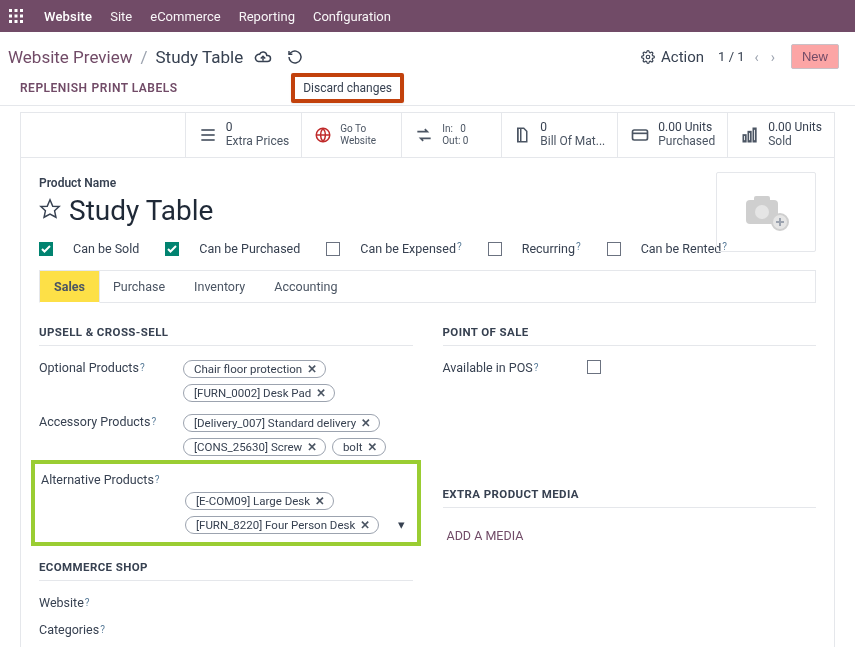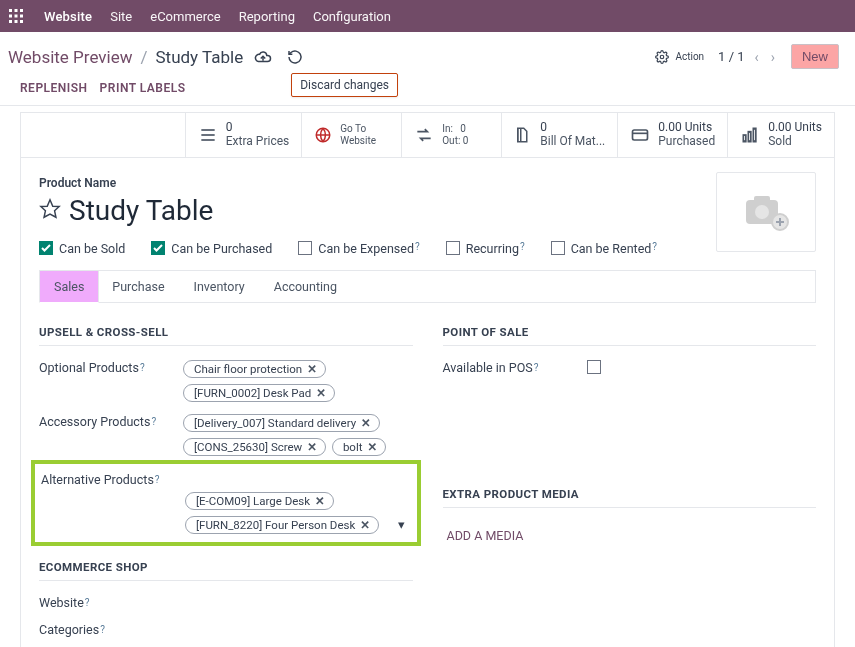"Action" .gear-area { font-size: 10px -> 15px }
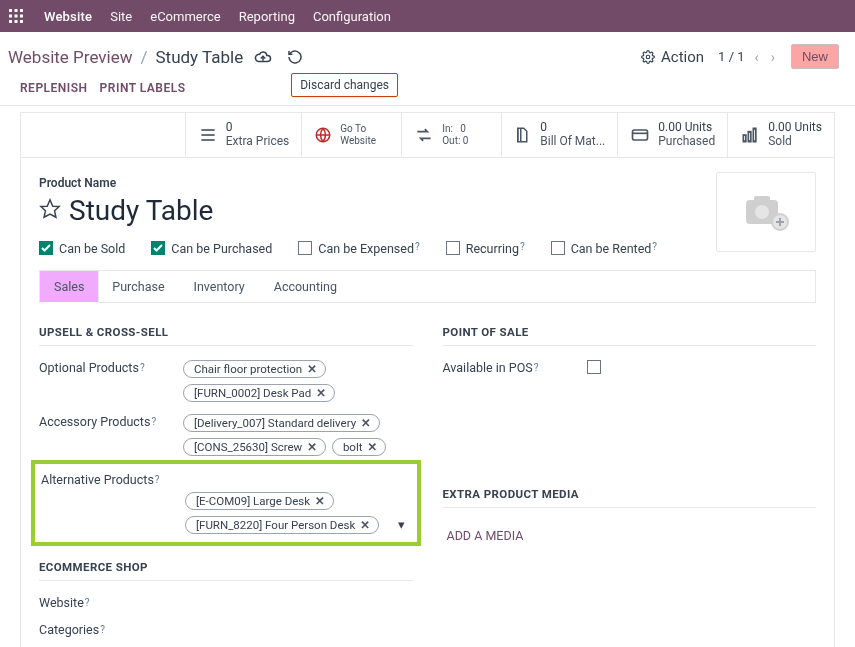"REPLENISH" .action-links { gap: 12px -> 4px }
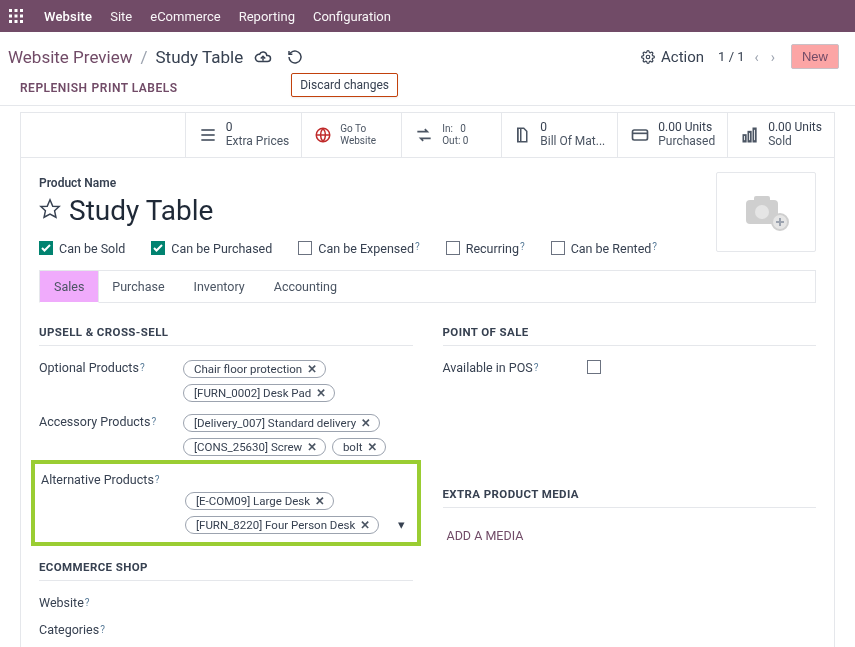"Discard changes" .tooltip-box { border: 1px solid #c2410c -> 4px solid #c2410c }
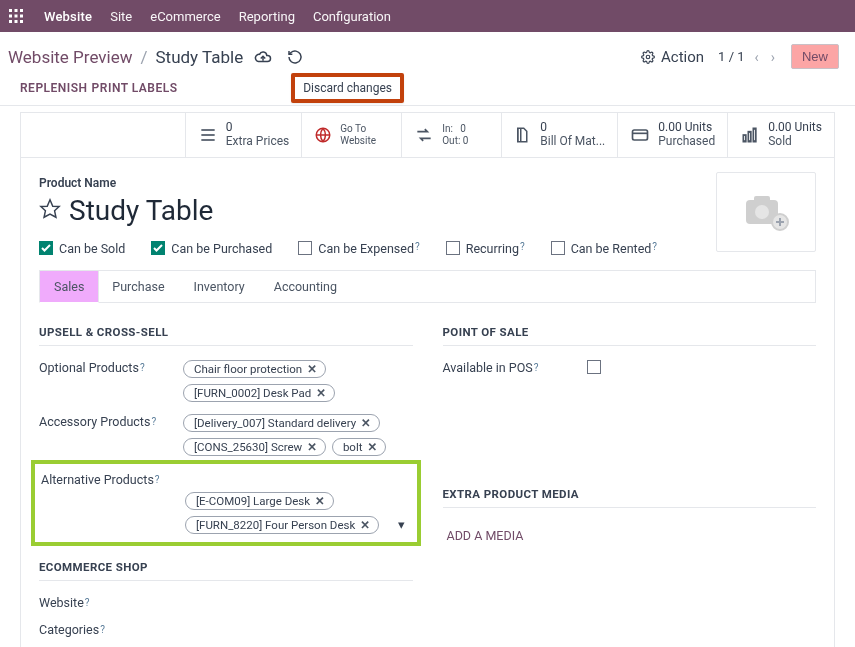"Can be Sold" .chk { align-items: flex-start -> flex-end; gap: 6px -> 20px }
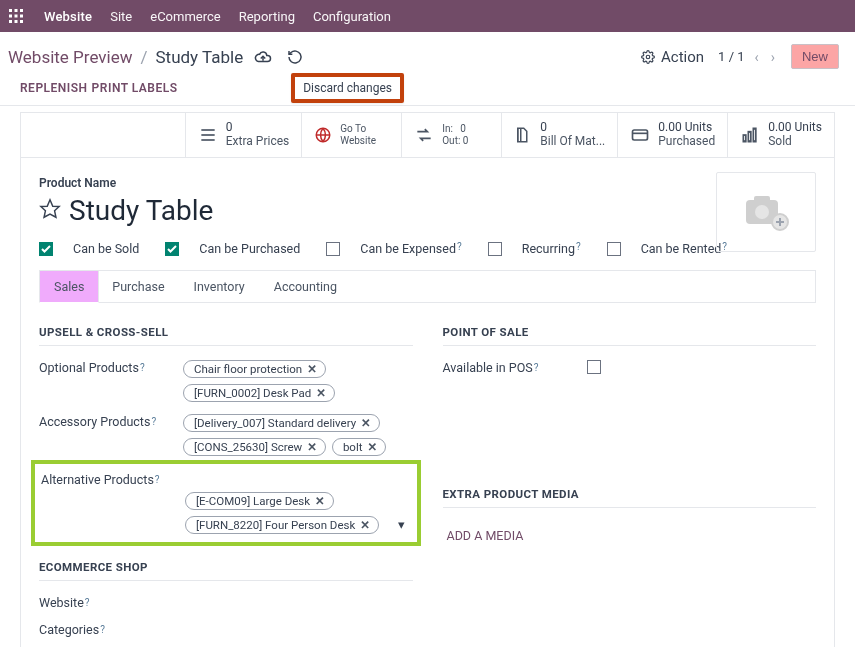"Sales" .tab.active { background: #f0abfc -> #fde047; font-weight: none -> bold }
